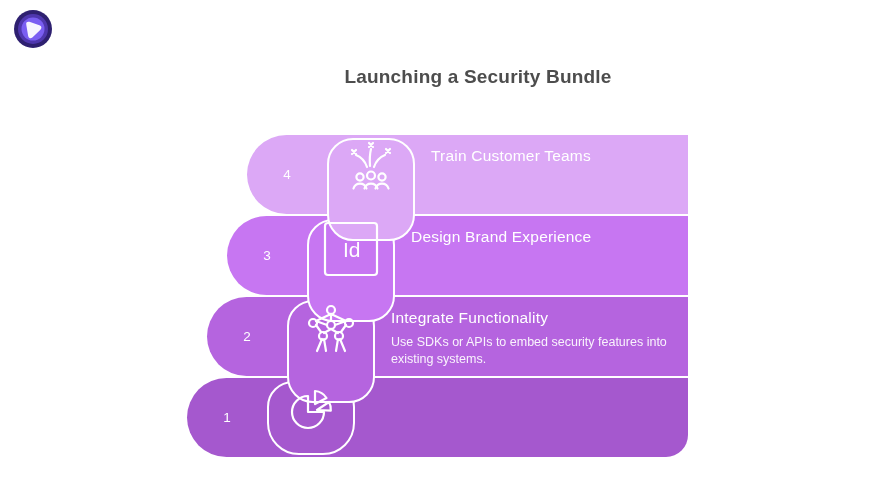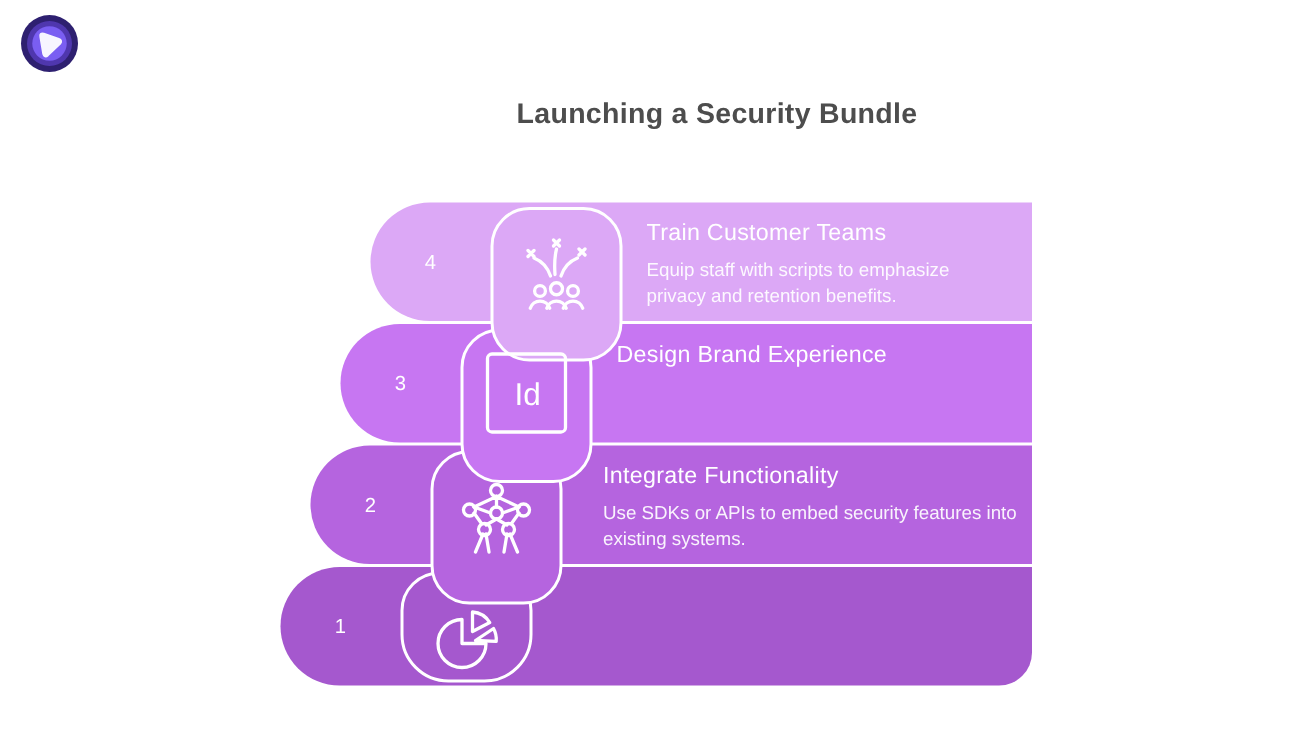"Equip staff with scripts to" p { html: <p>Equip staff with scripts to emphasize privacy and retention benefits.</p> -> none }
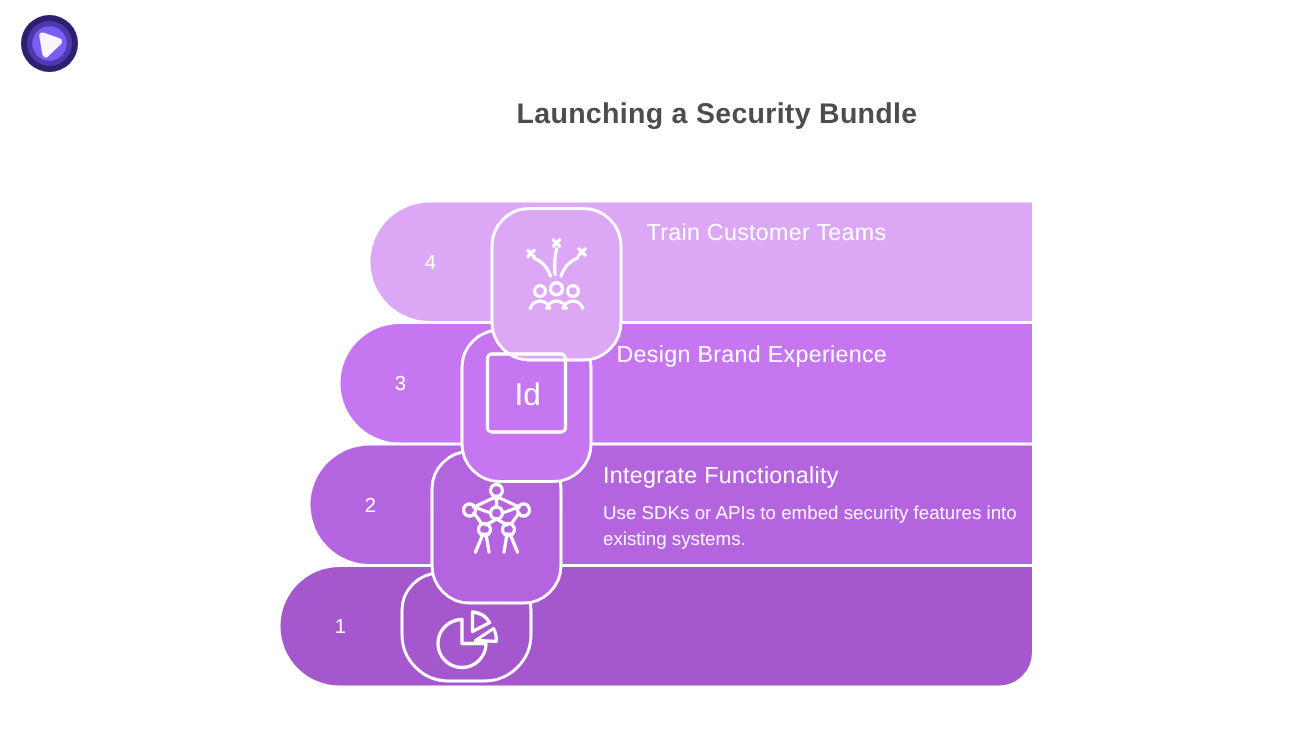"Id" .icon-wrap { align-items: flex-end -> flex-start }
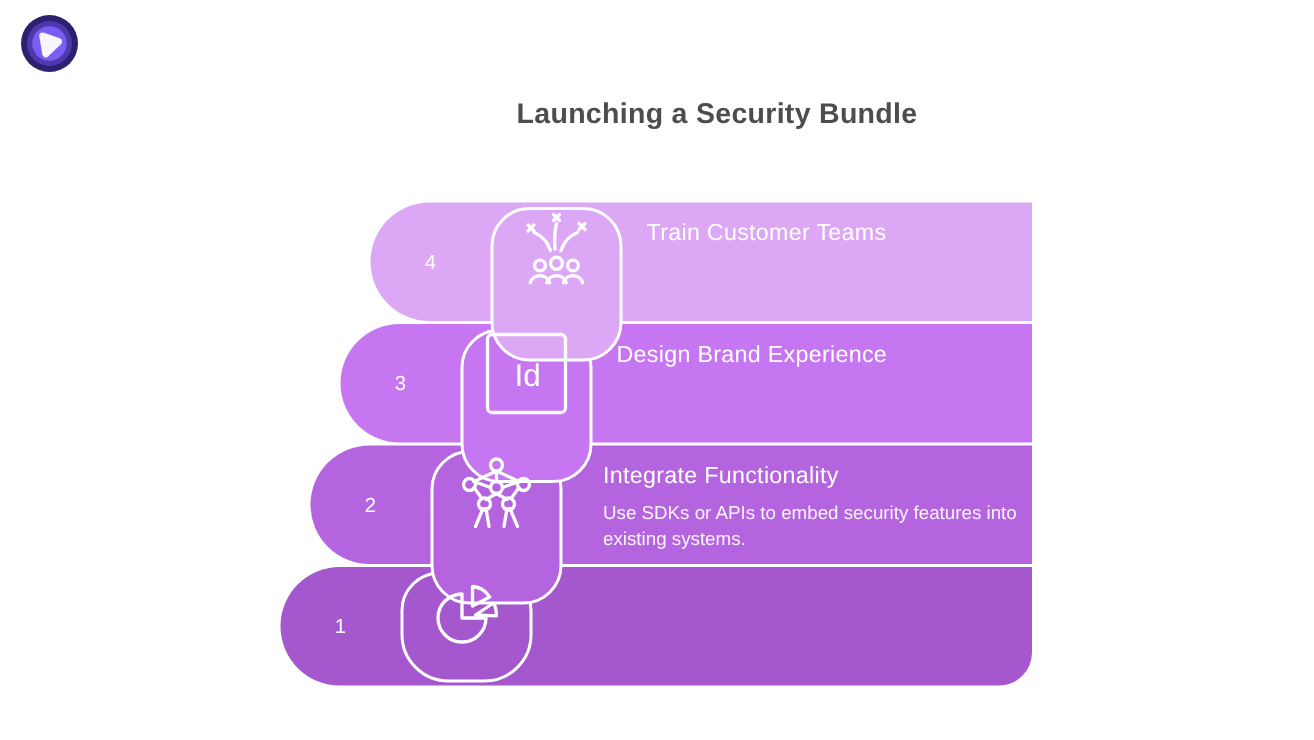"Integrate Functionality" div.step-text { margin-left: 11px -> none }
